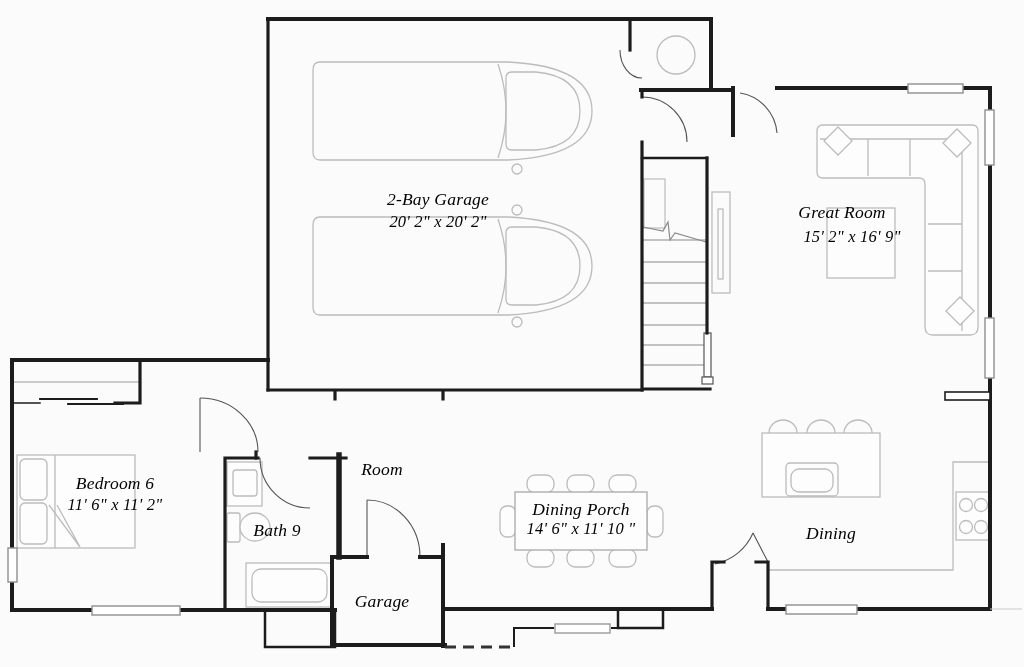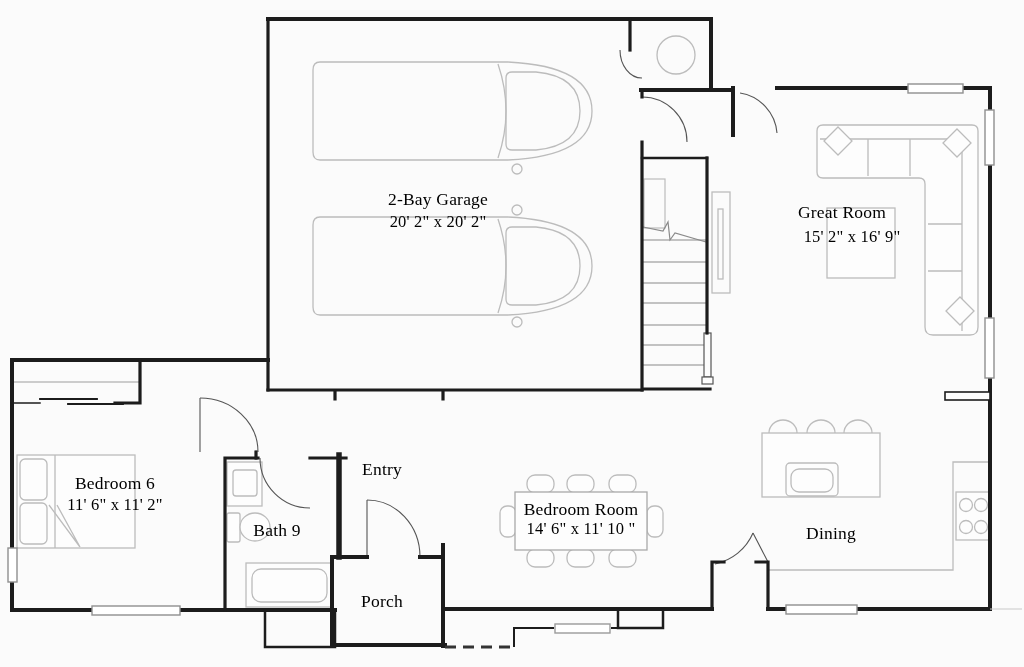"2-Bay Garage" #stage { font-style: none -> italic }
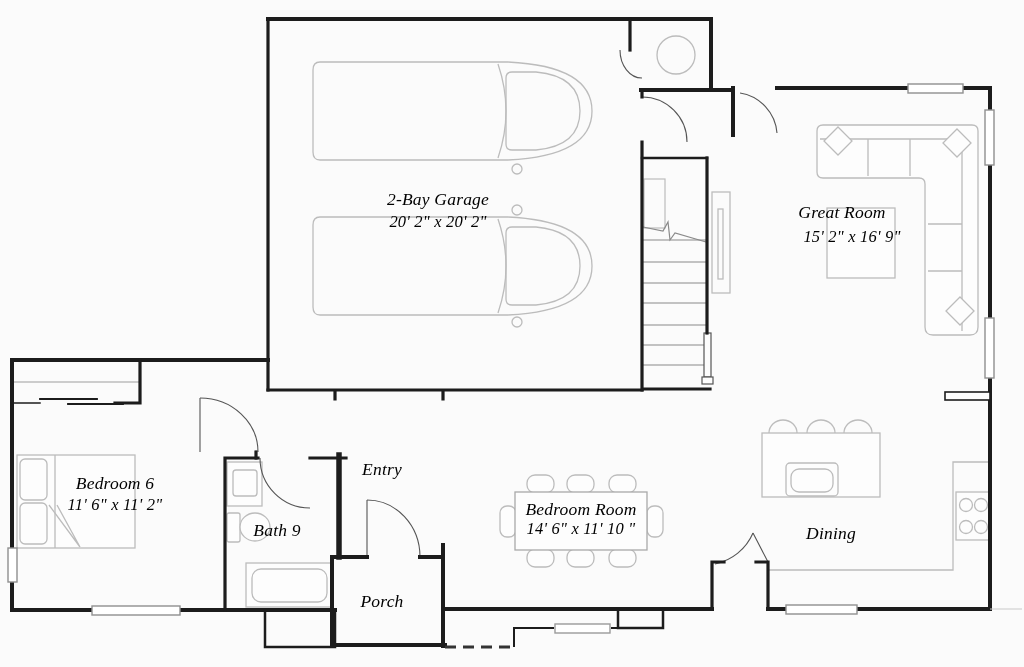"Entry" div.lbl { text: Entry -> Room }
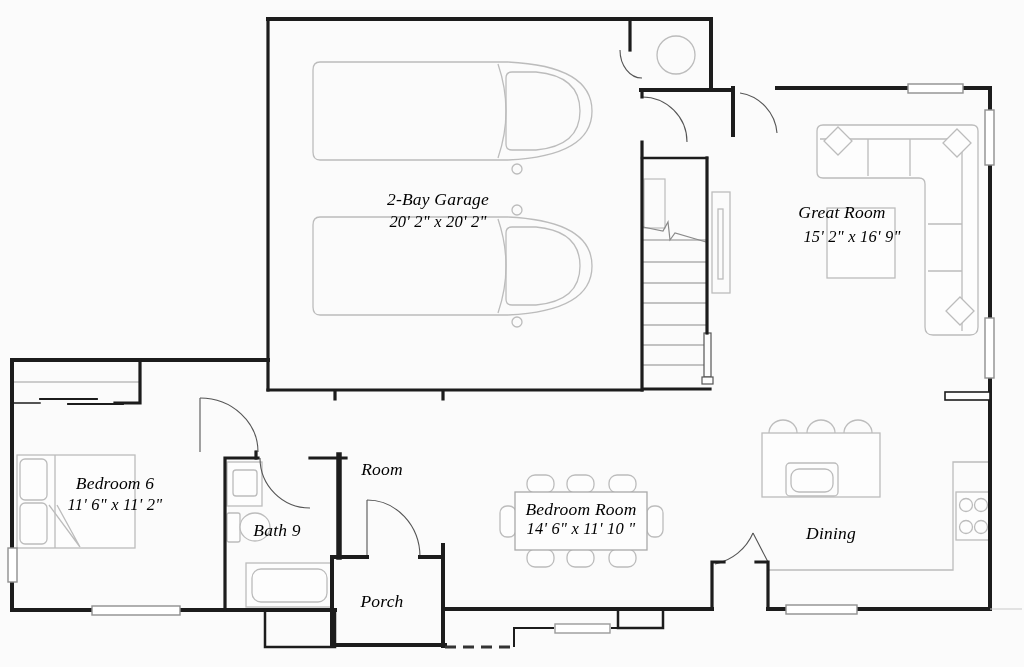"Bedroom Room" div.lbl { text: Bedroom Room -> Dining Porch }
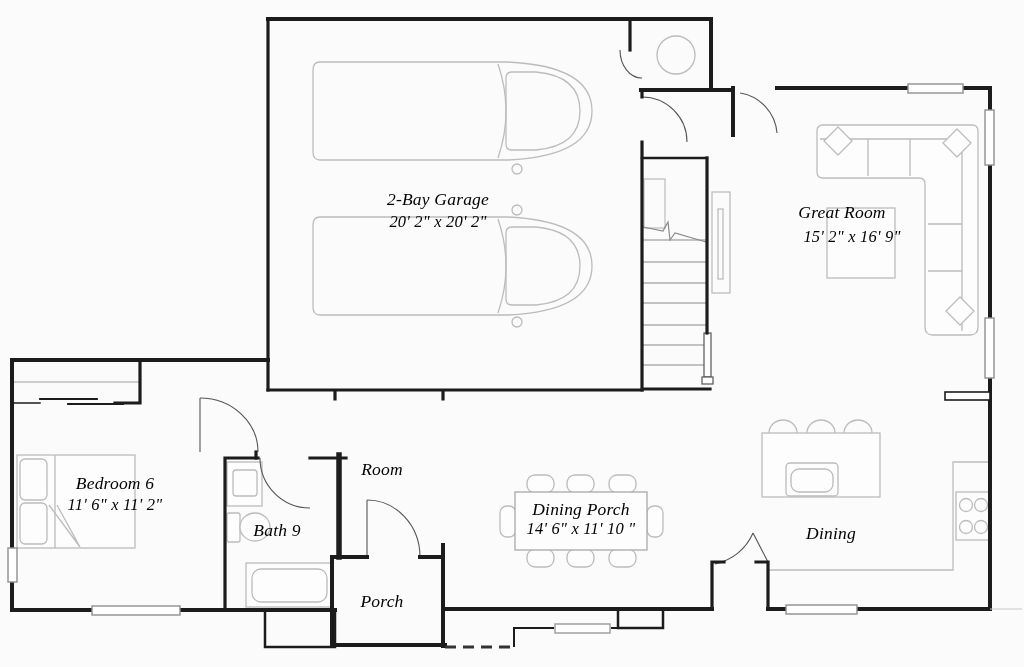"Porch" div.lbl { text: Porch -> Garage }
